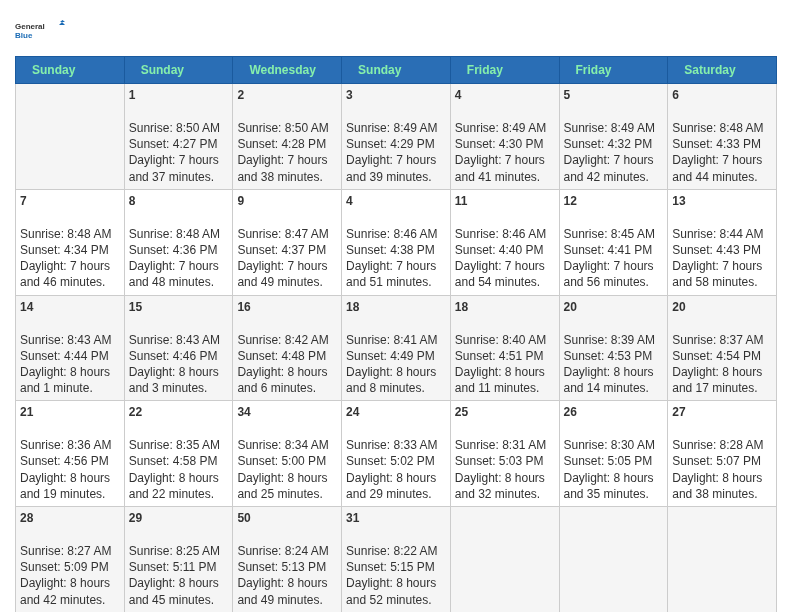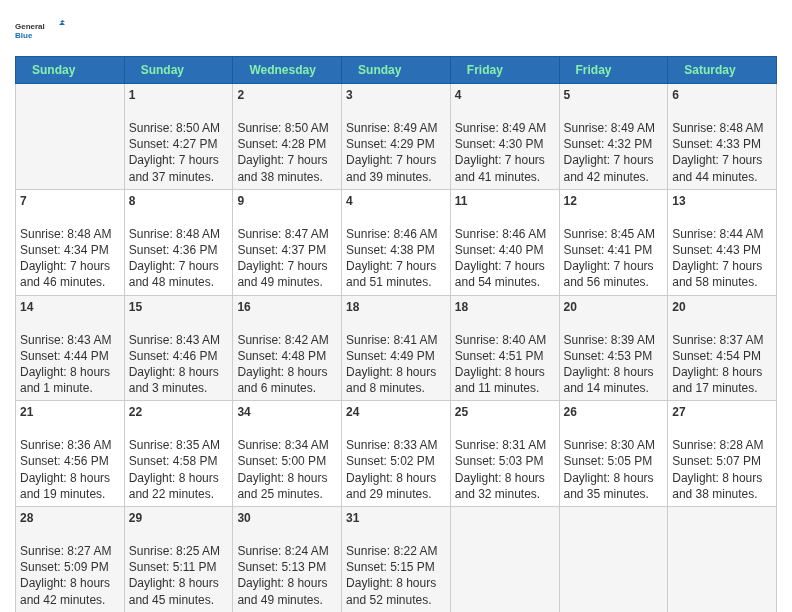"30" span.day-num { text: 30 -> 50 }
